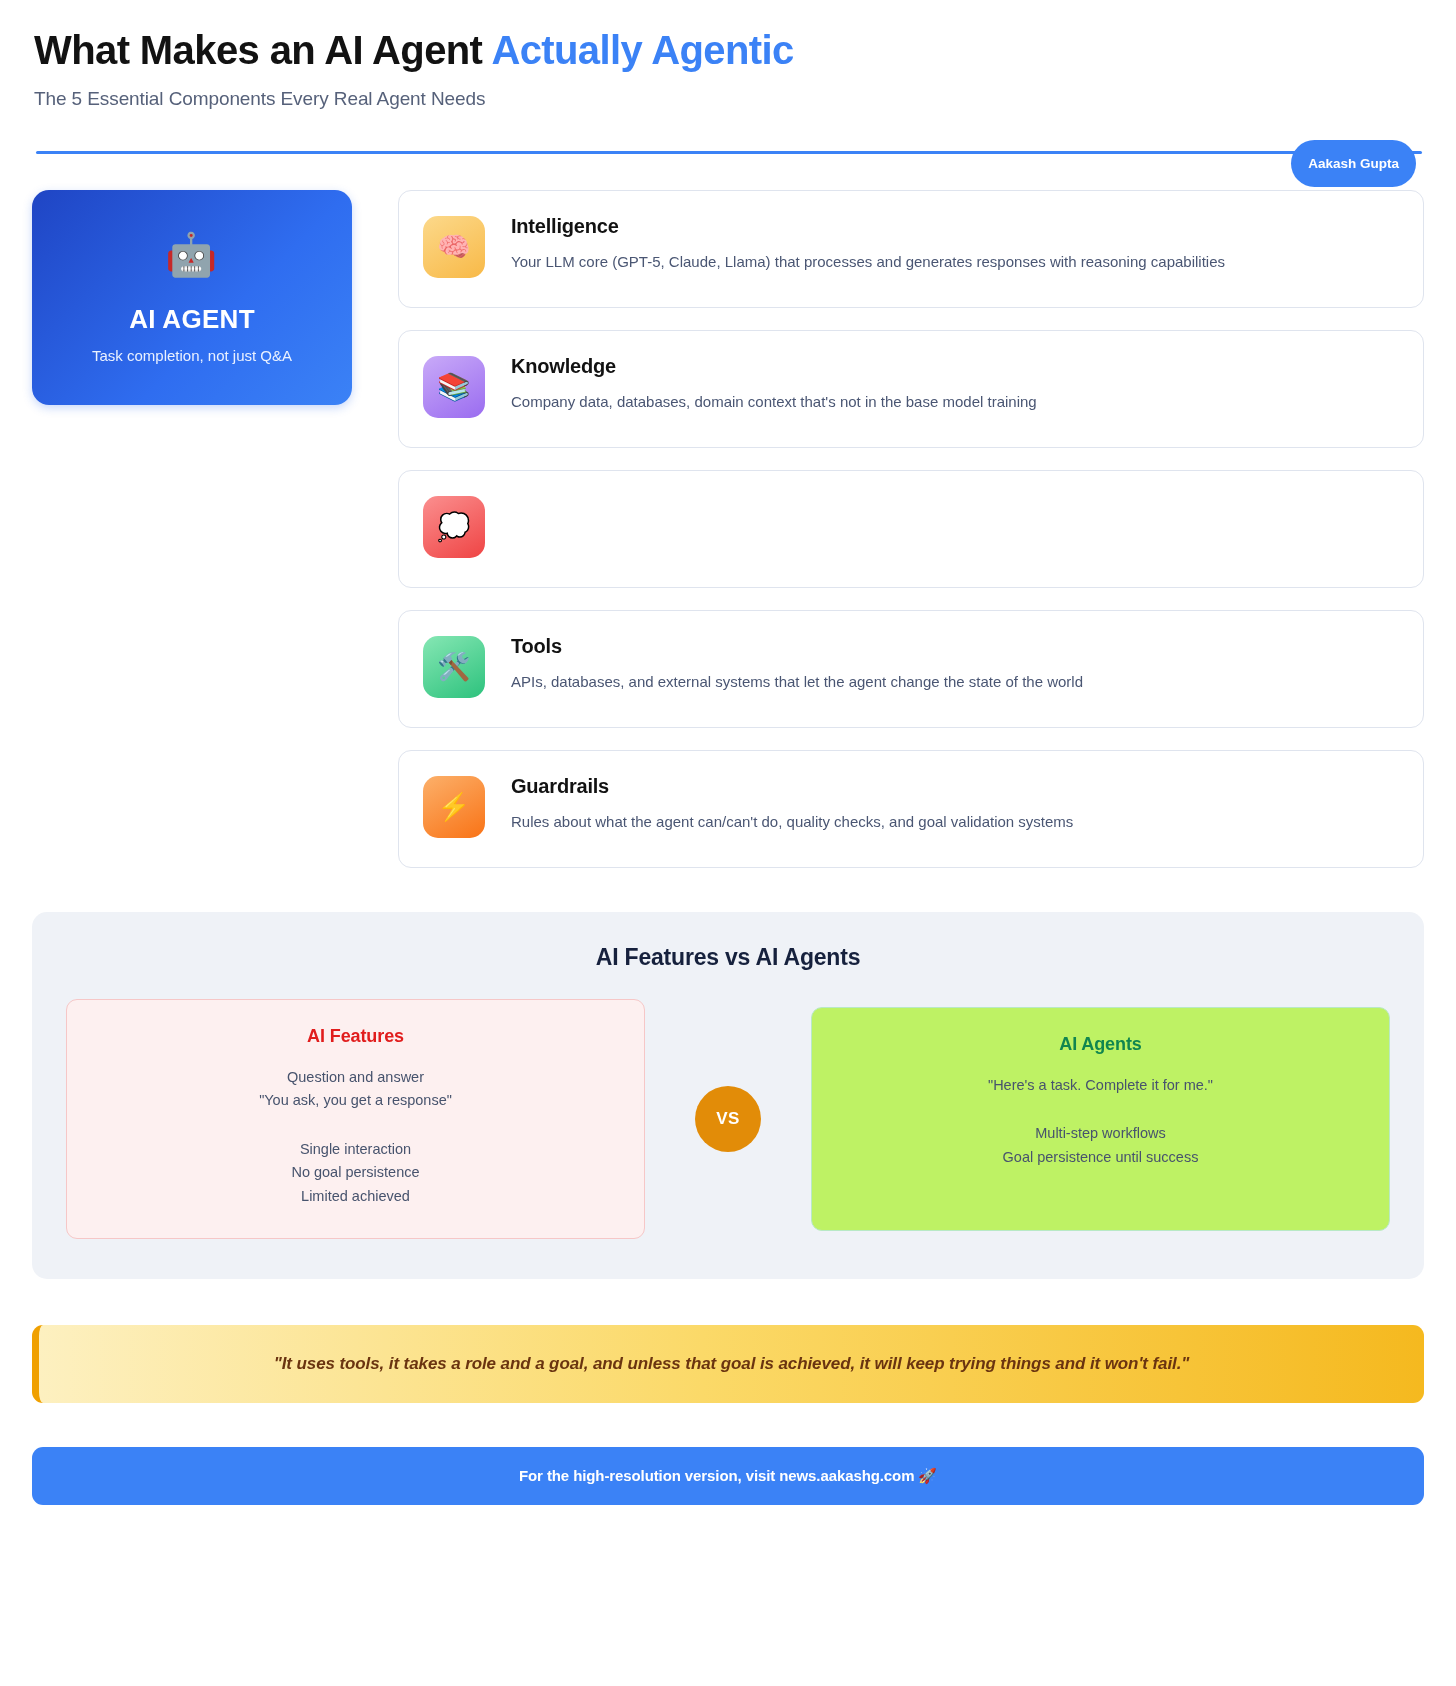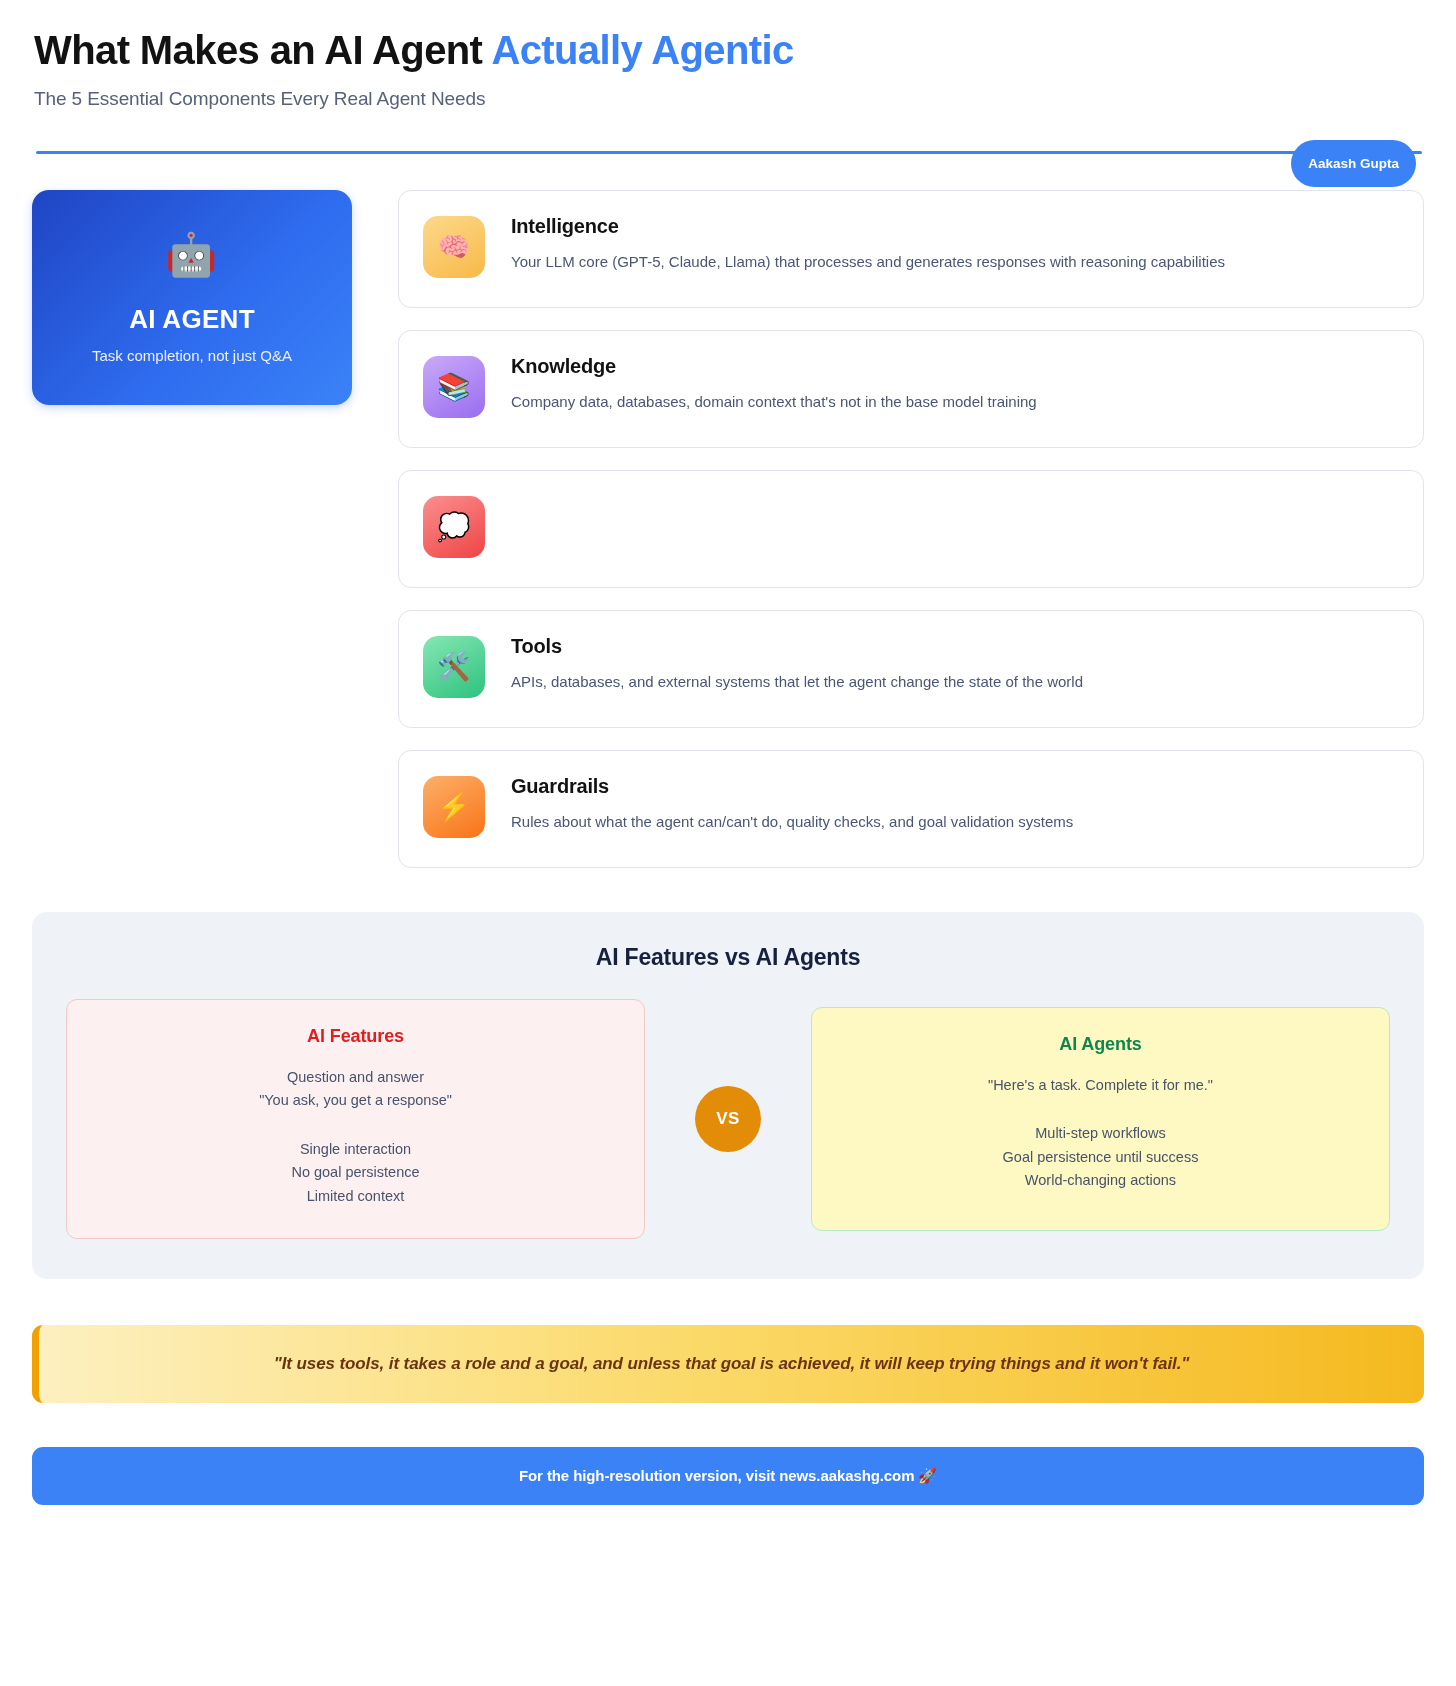"AI Agents" .card-agents { background: #fef9c3 -> #bef264 }
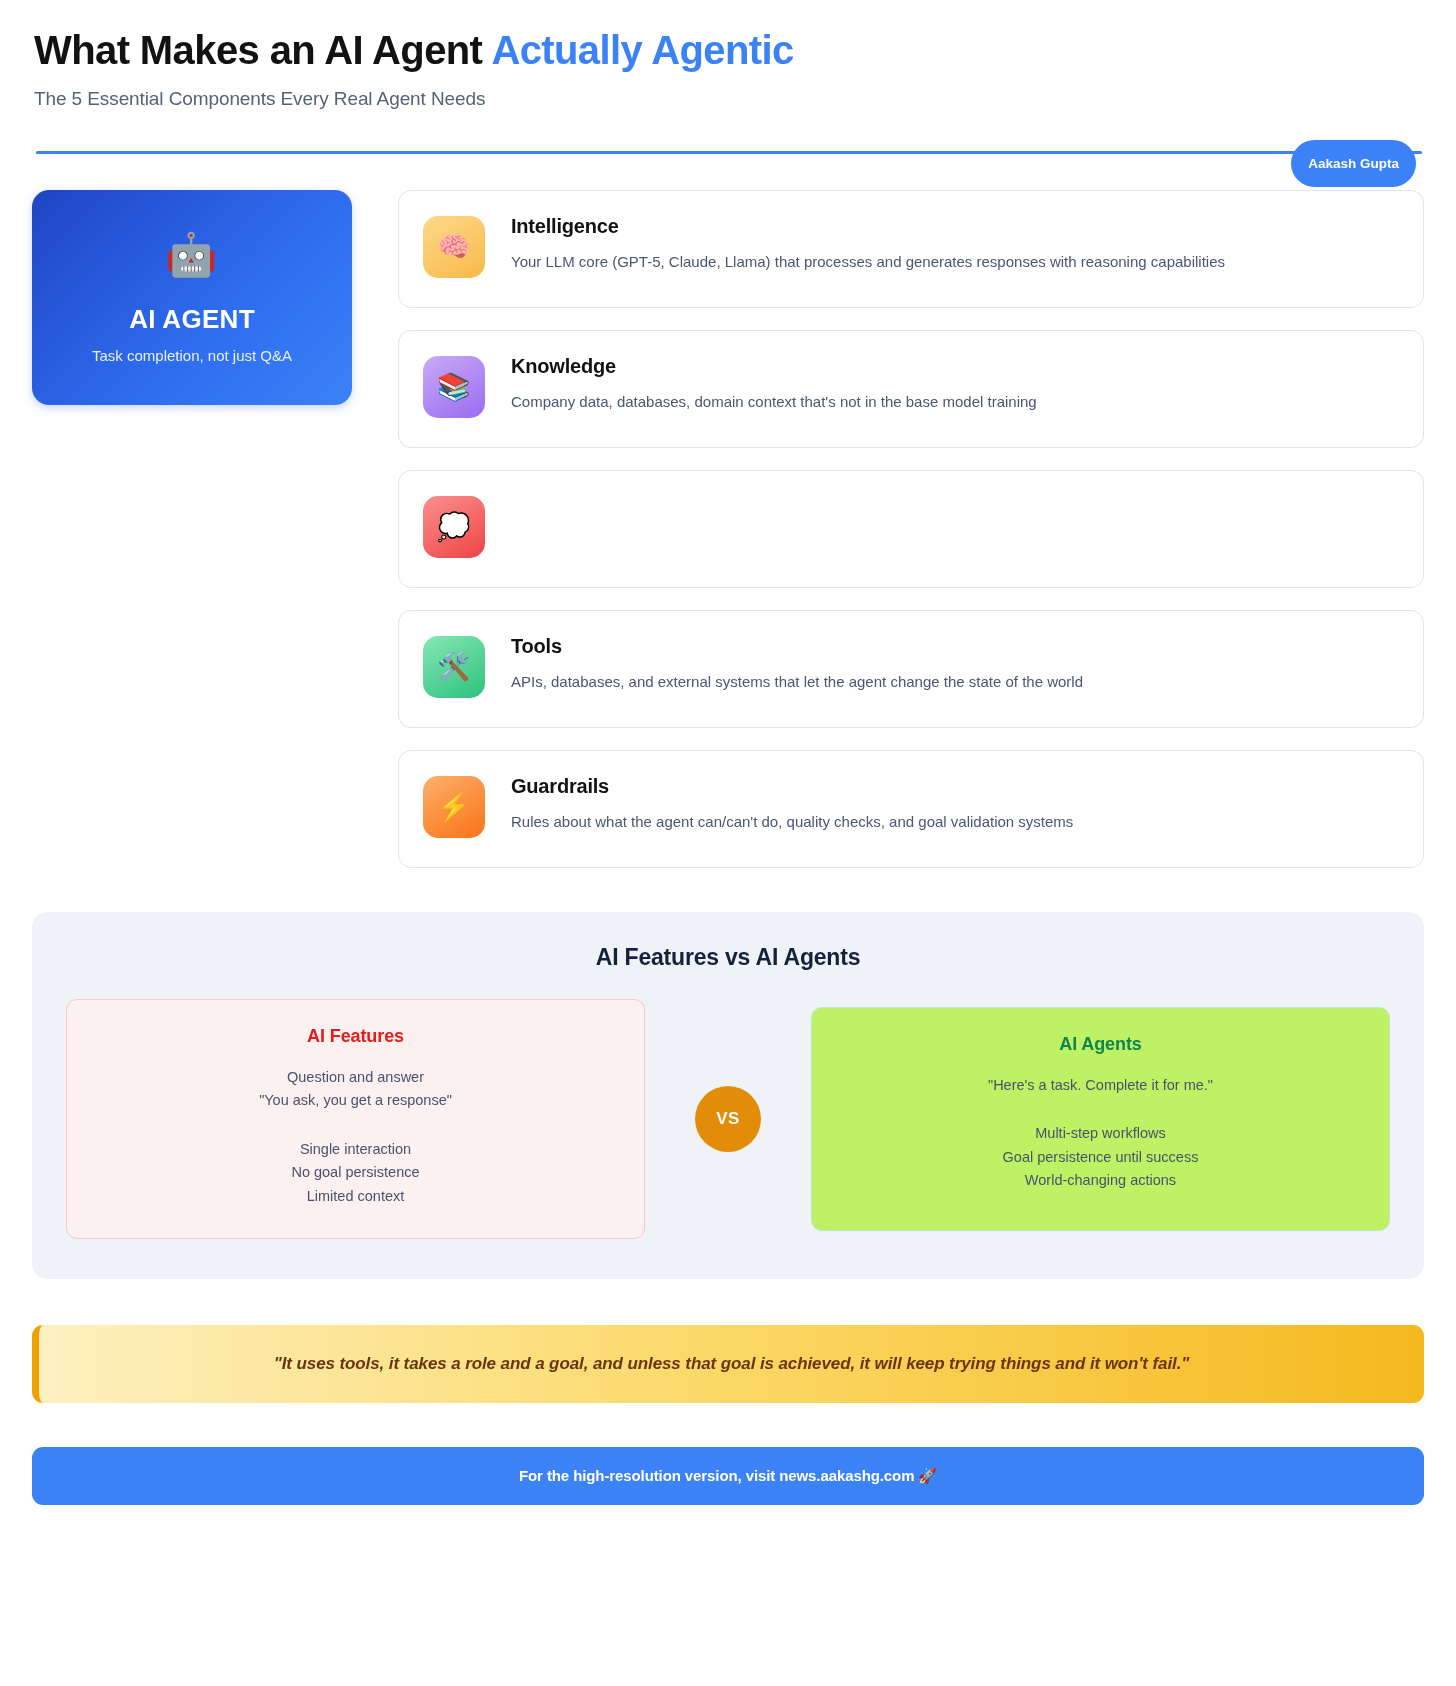"World-changing actions" div.cc-line { html: <div>World-changing actions</div> -> none }
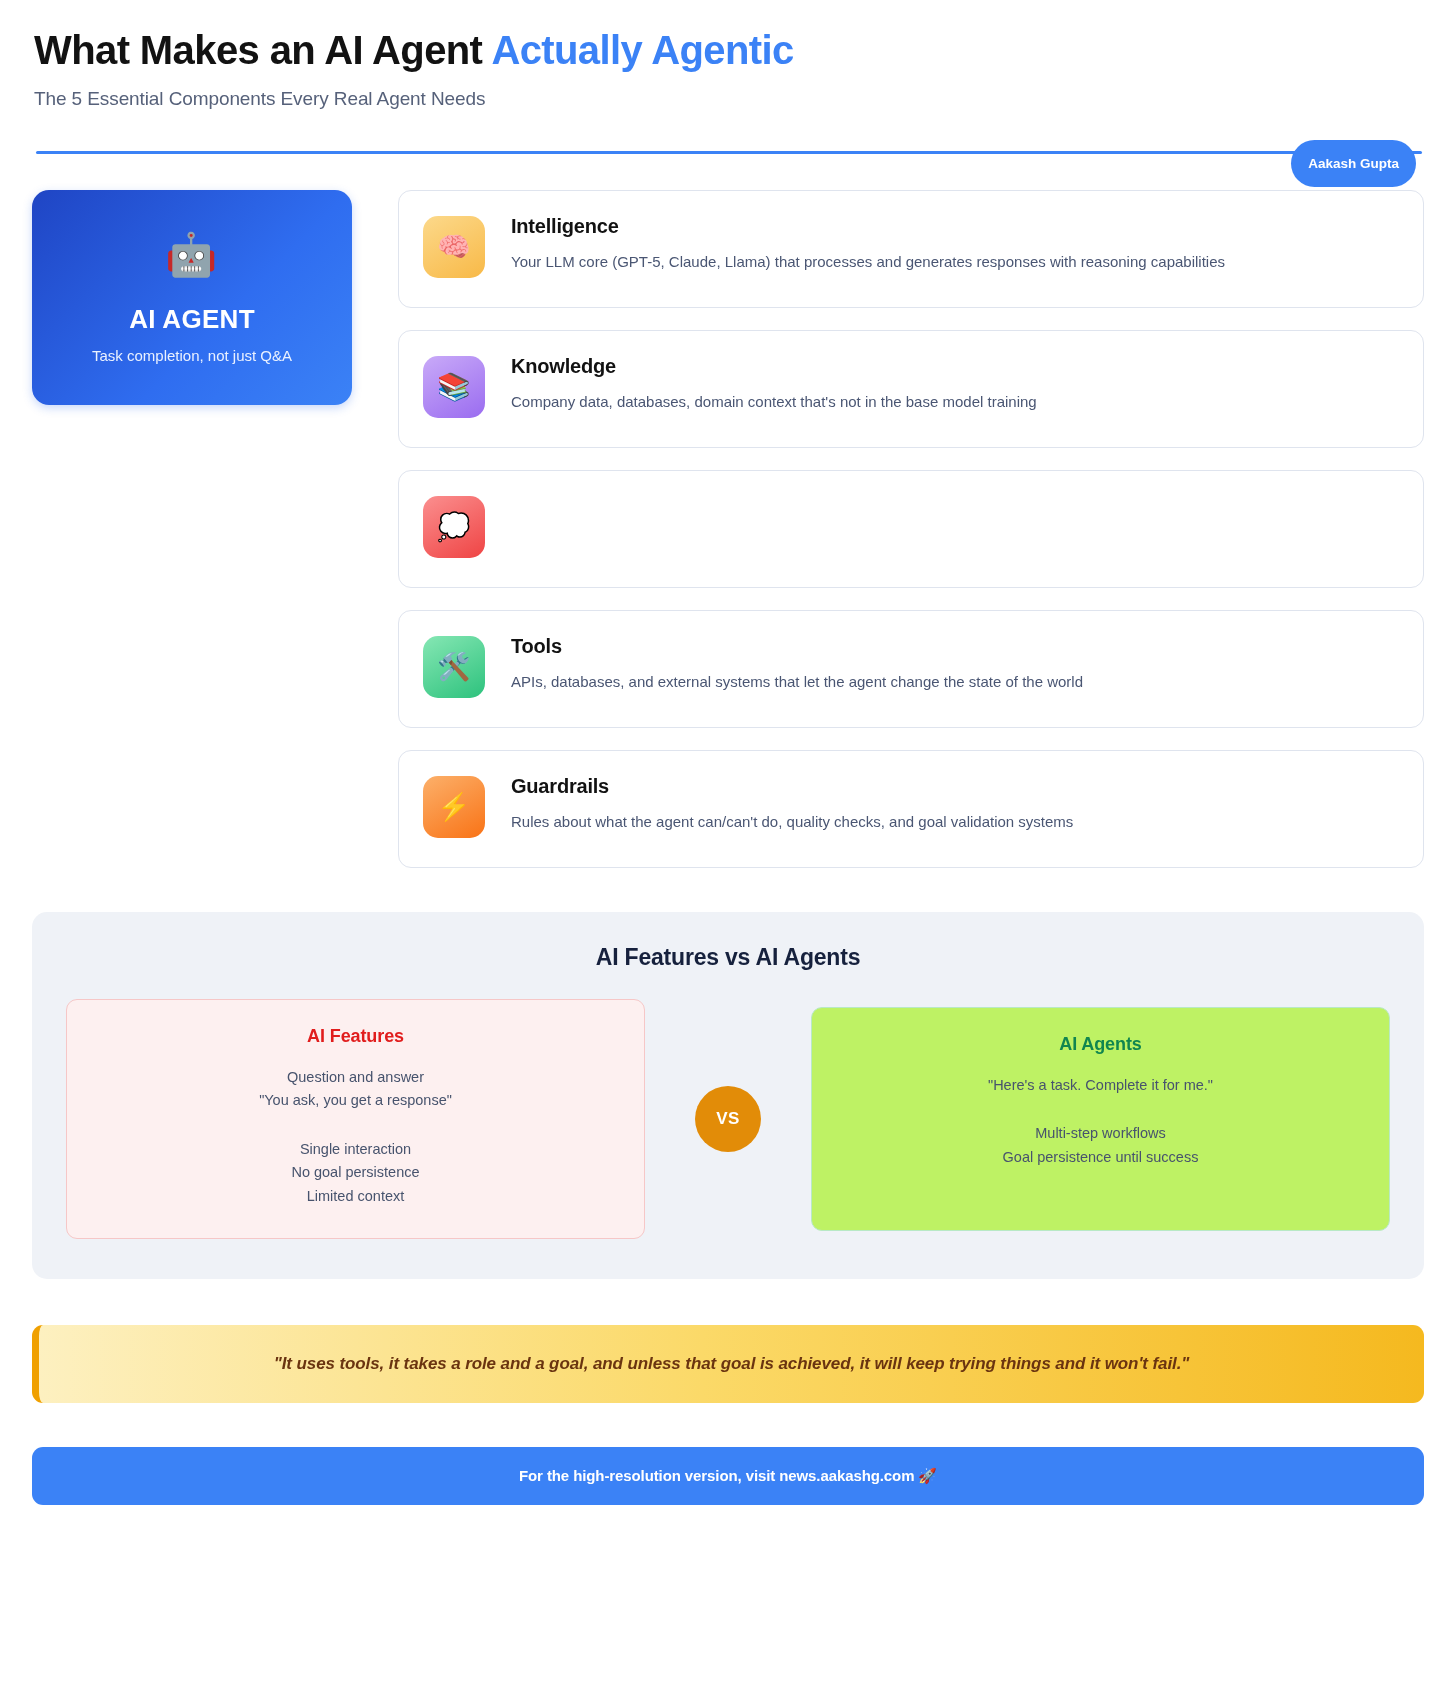"Limited context" div.cc-line { text: context -> achieved }
